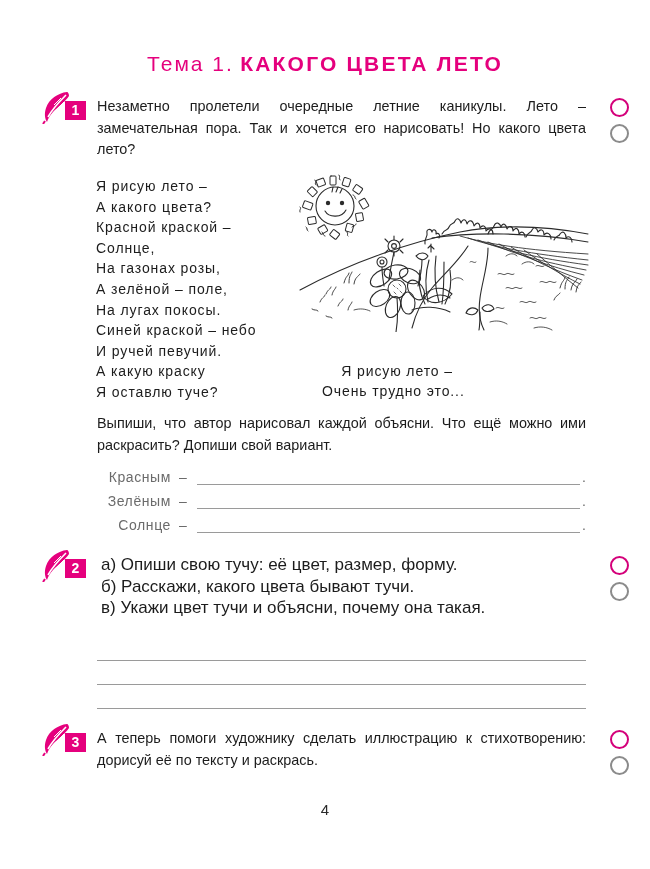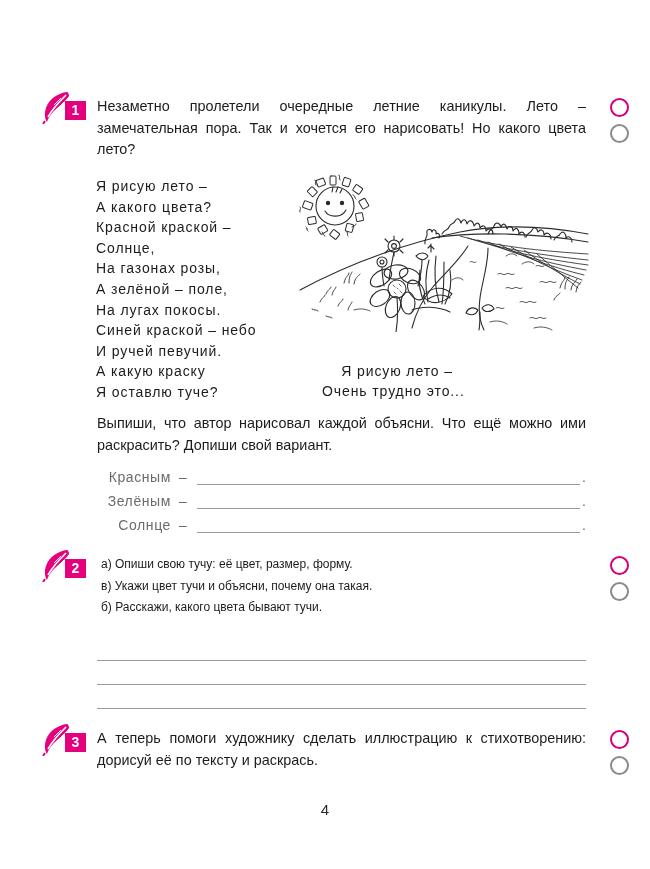"Тема 1. КАКОГО ЦВЕТА ЛЕТО" div.title { html: none -> <div> <span>Тема 1.</span> <span>КАКОГО ЦВЕТА ЛЕТО</span> </div> }
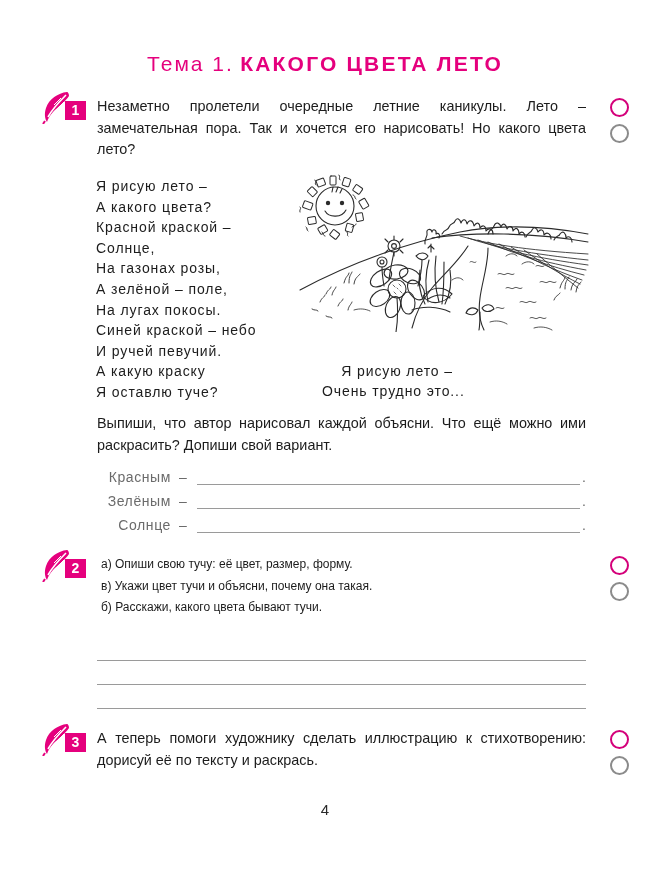"а) Опиши свою тучу: её" .sub-list li { font-size: 12px -> 17px }
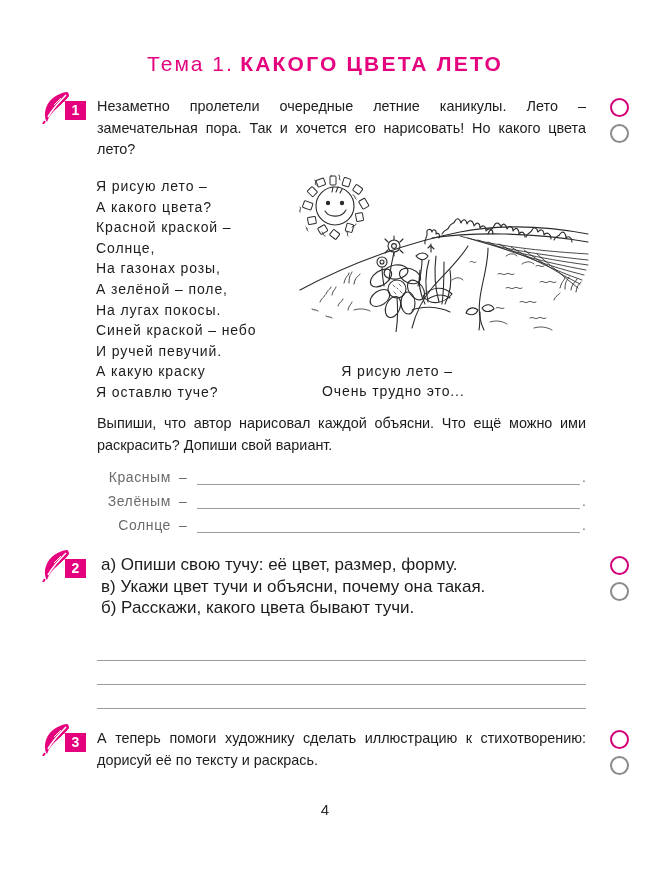"в) Укажи цвет тучи и" li { order: before "б) Расскажи, какого цвета бывают" -> after "б) Расскажи, какого цвета бывают" }
